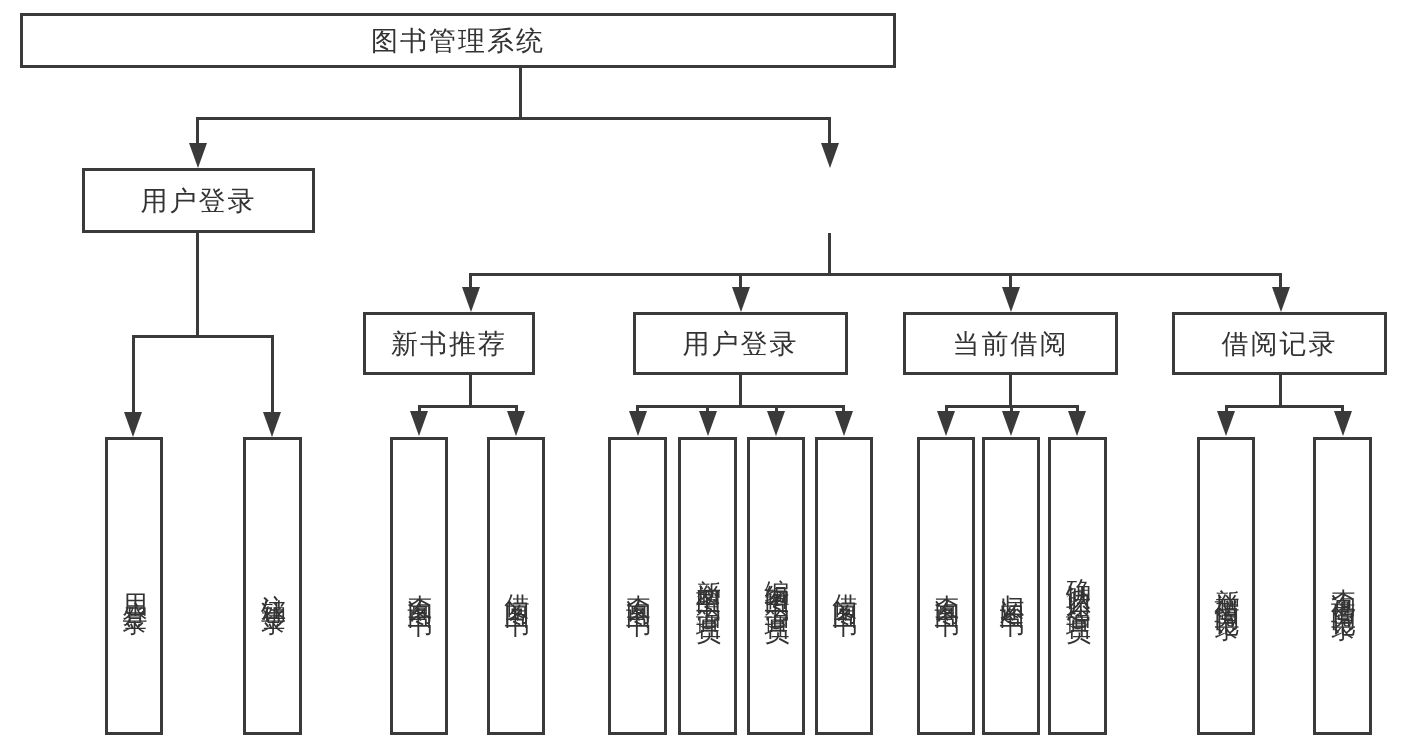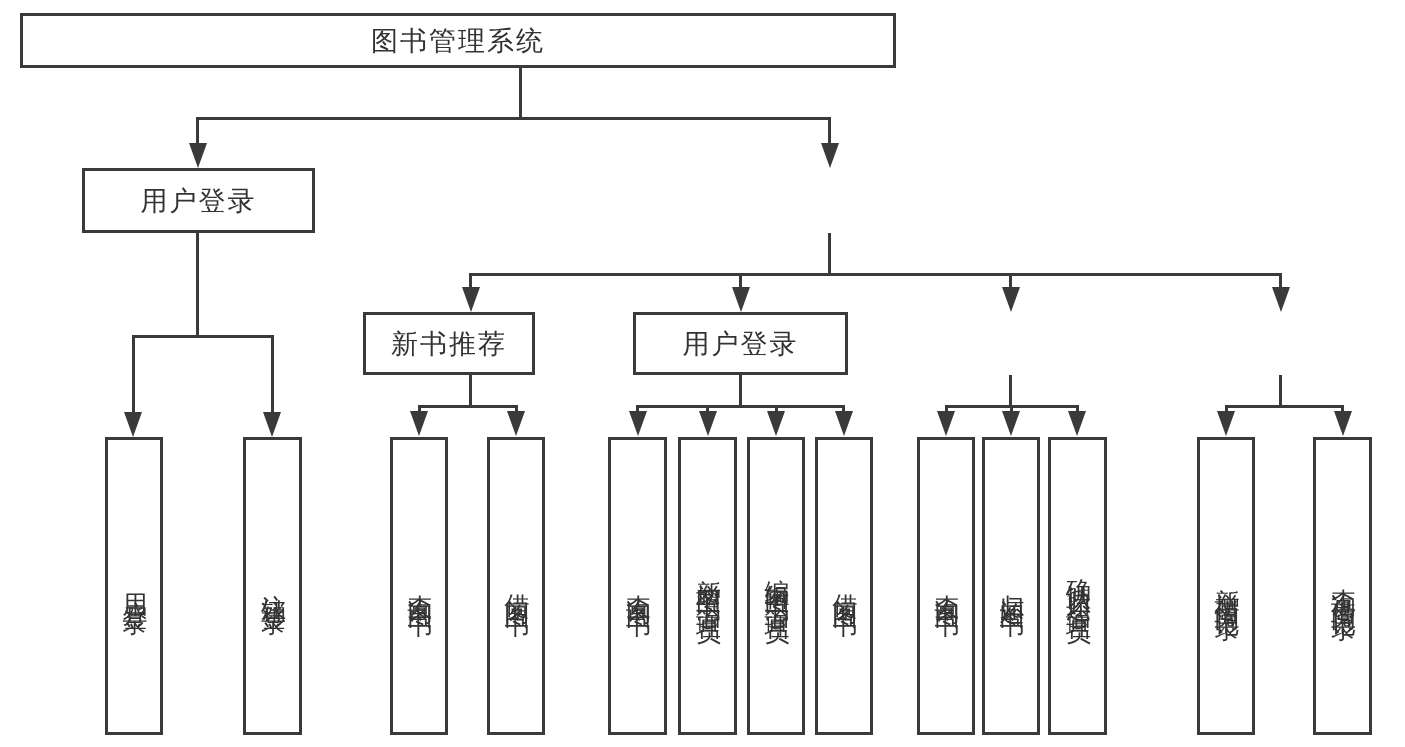"当前借阅" div.box { html: none -> <div> <span>当前借阅</span> </div> }
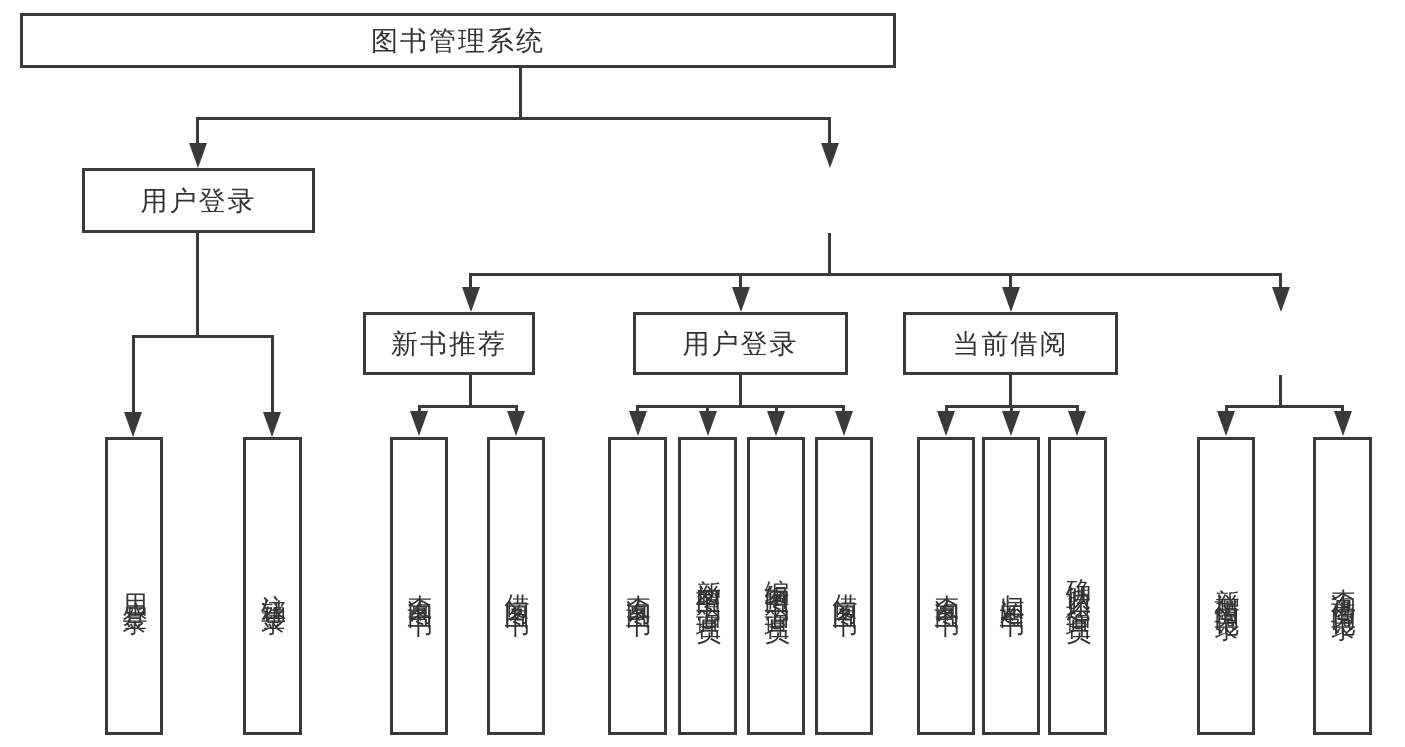"借阅记录" div.box { html: none -> <div> <span>借阅记录</span> </div> }
